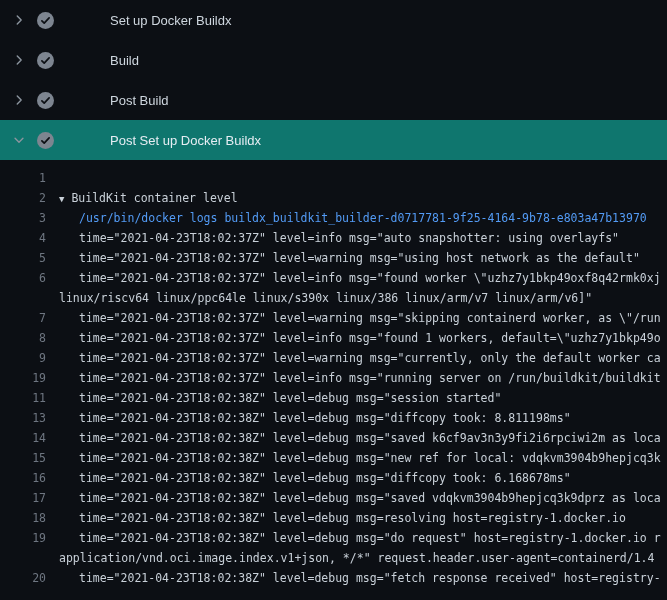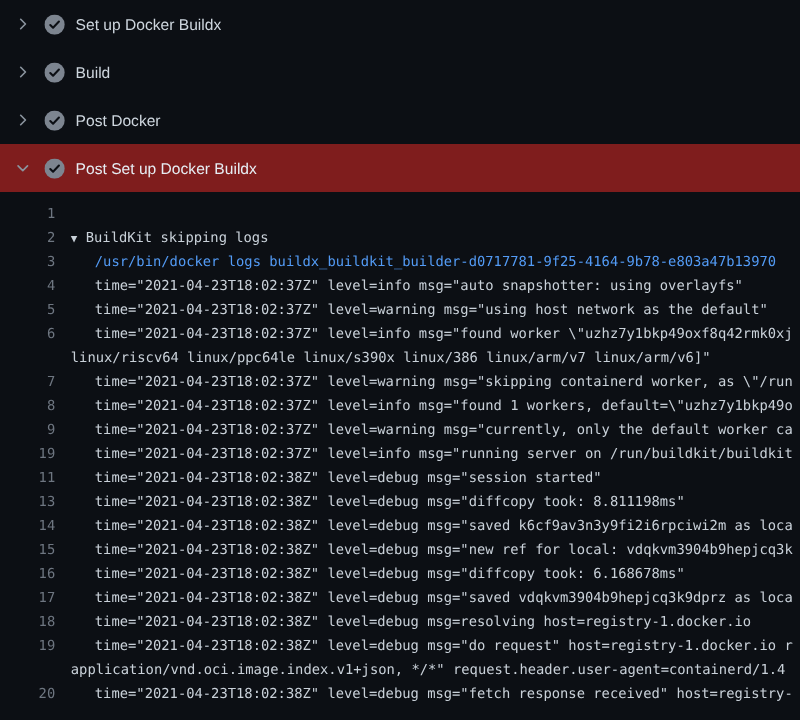"Set up Docker Buildx" .step-label { margin-left: none -> 47px }
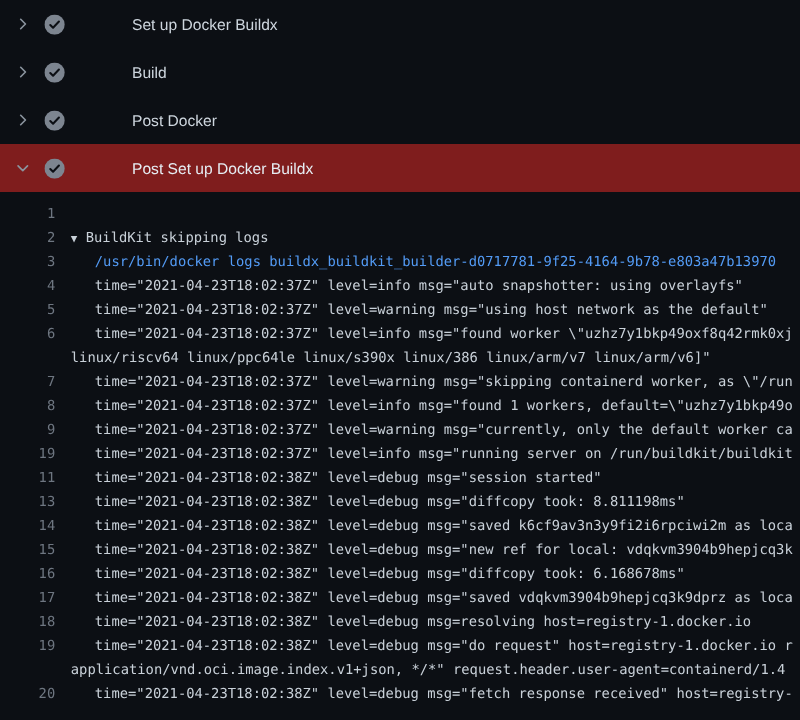"Post Docker" span.step-label { text: Docker -> Build }
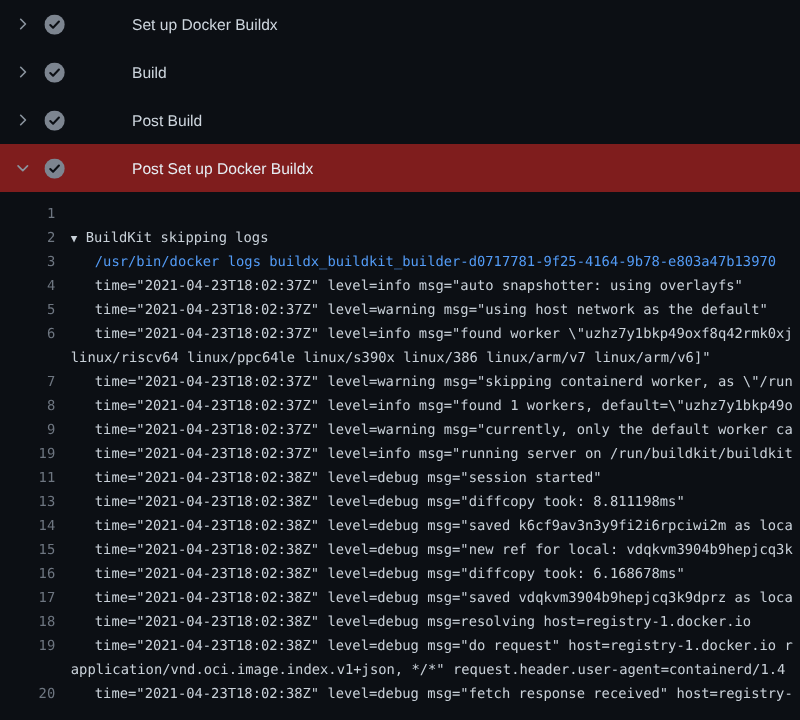"Post Set up Docker Buildx" .step-row.expanded { background: #7f1d1d -> #0f766e }
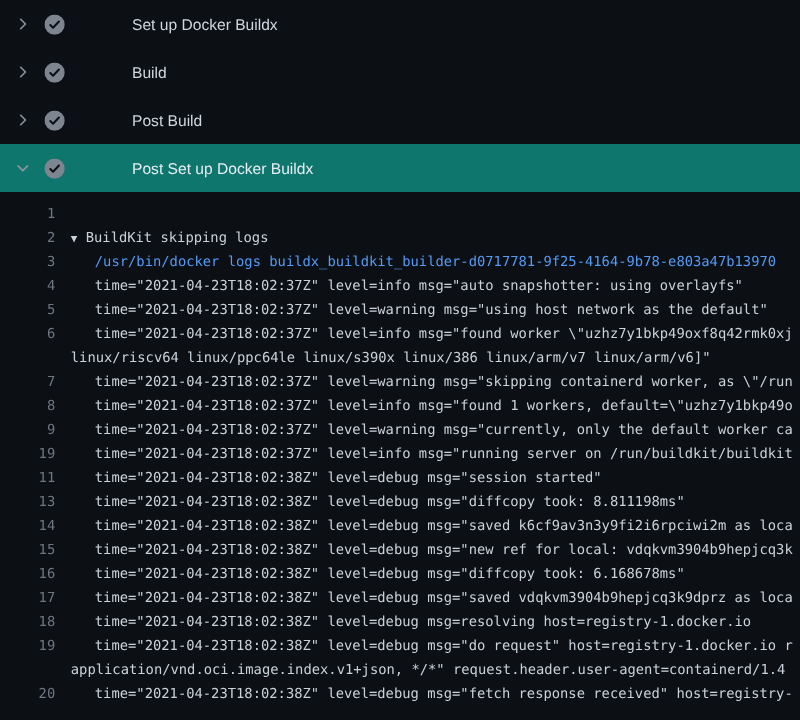"BuildKit skipping logs" span.log-text-content { text: skipping logs -> container level }
